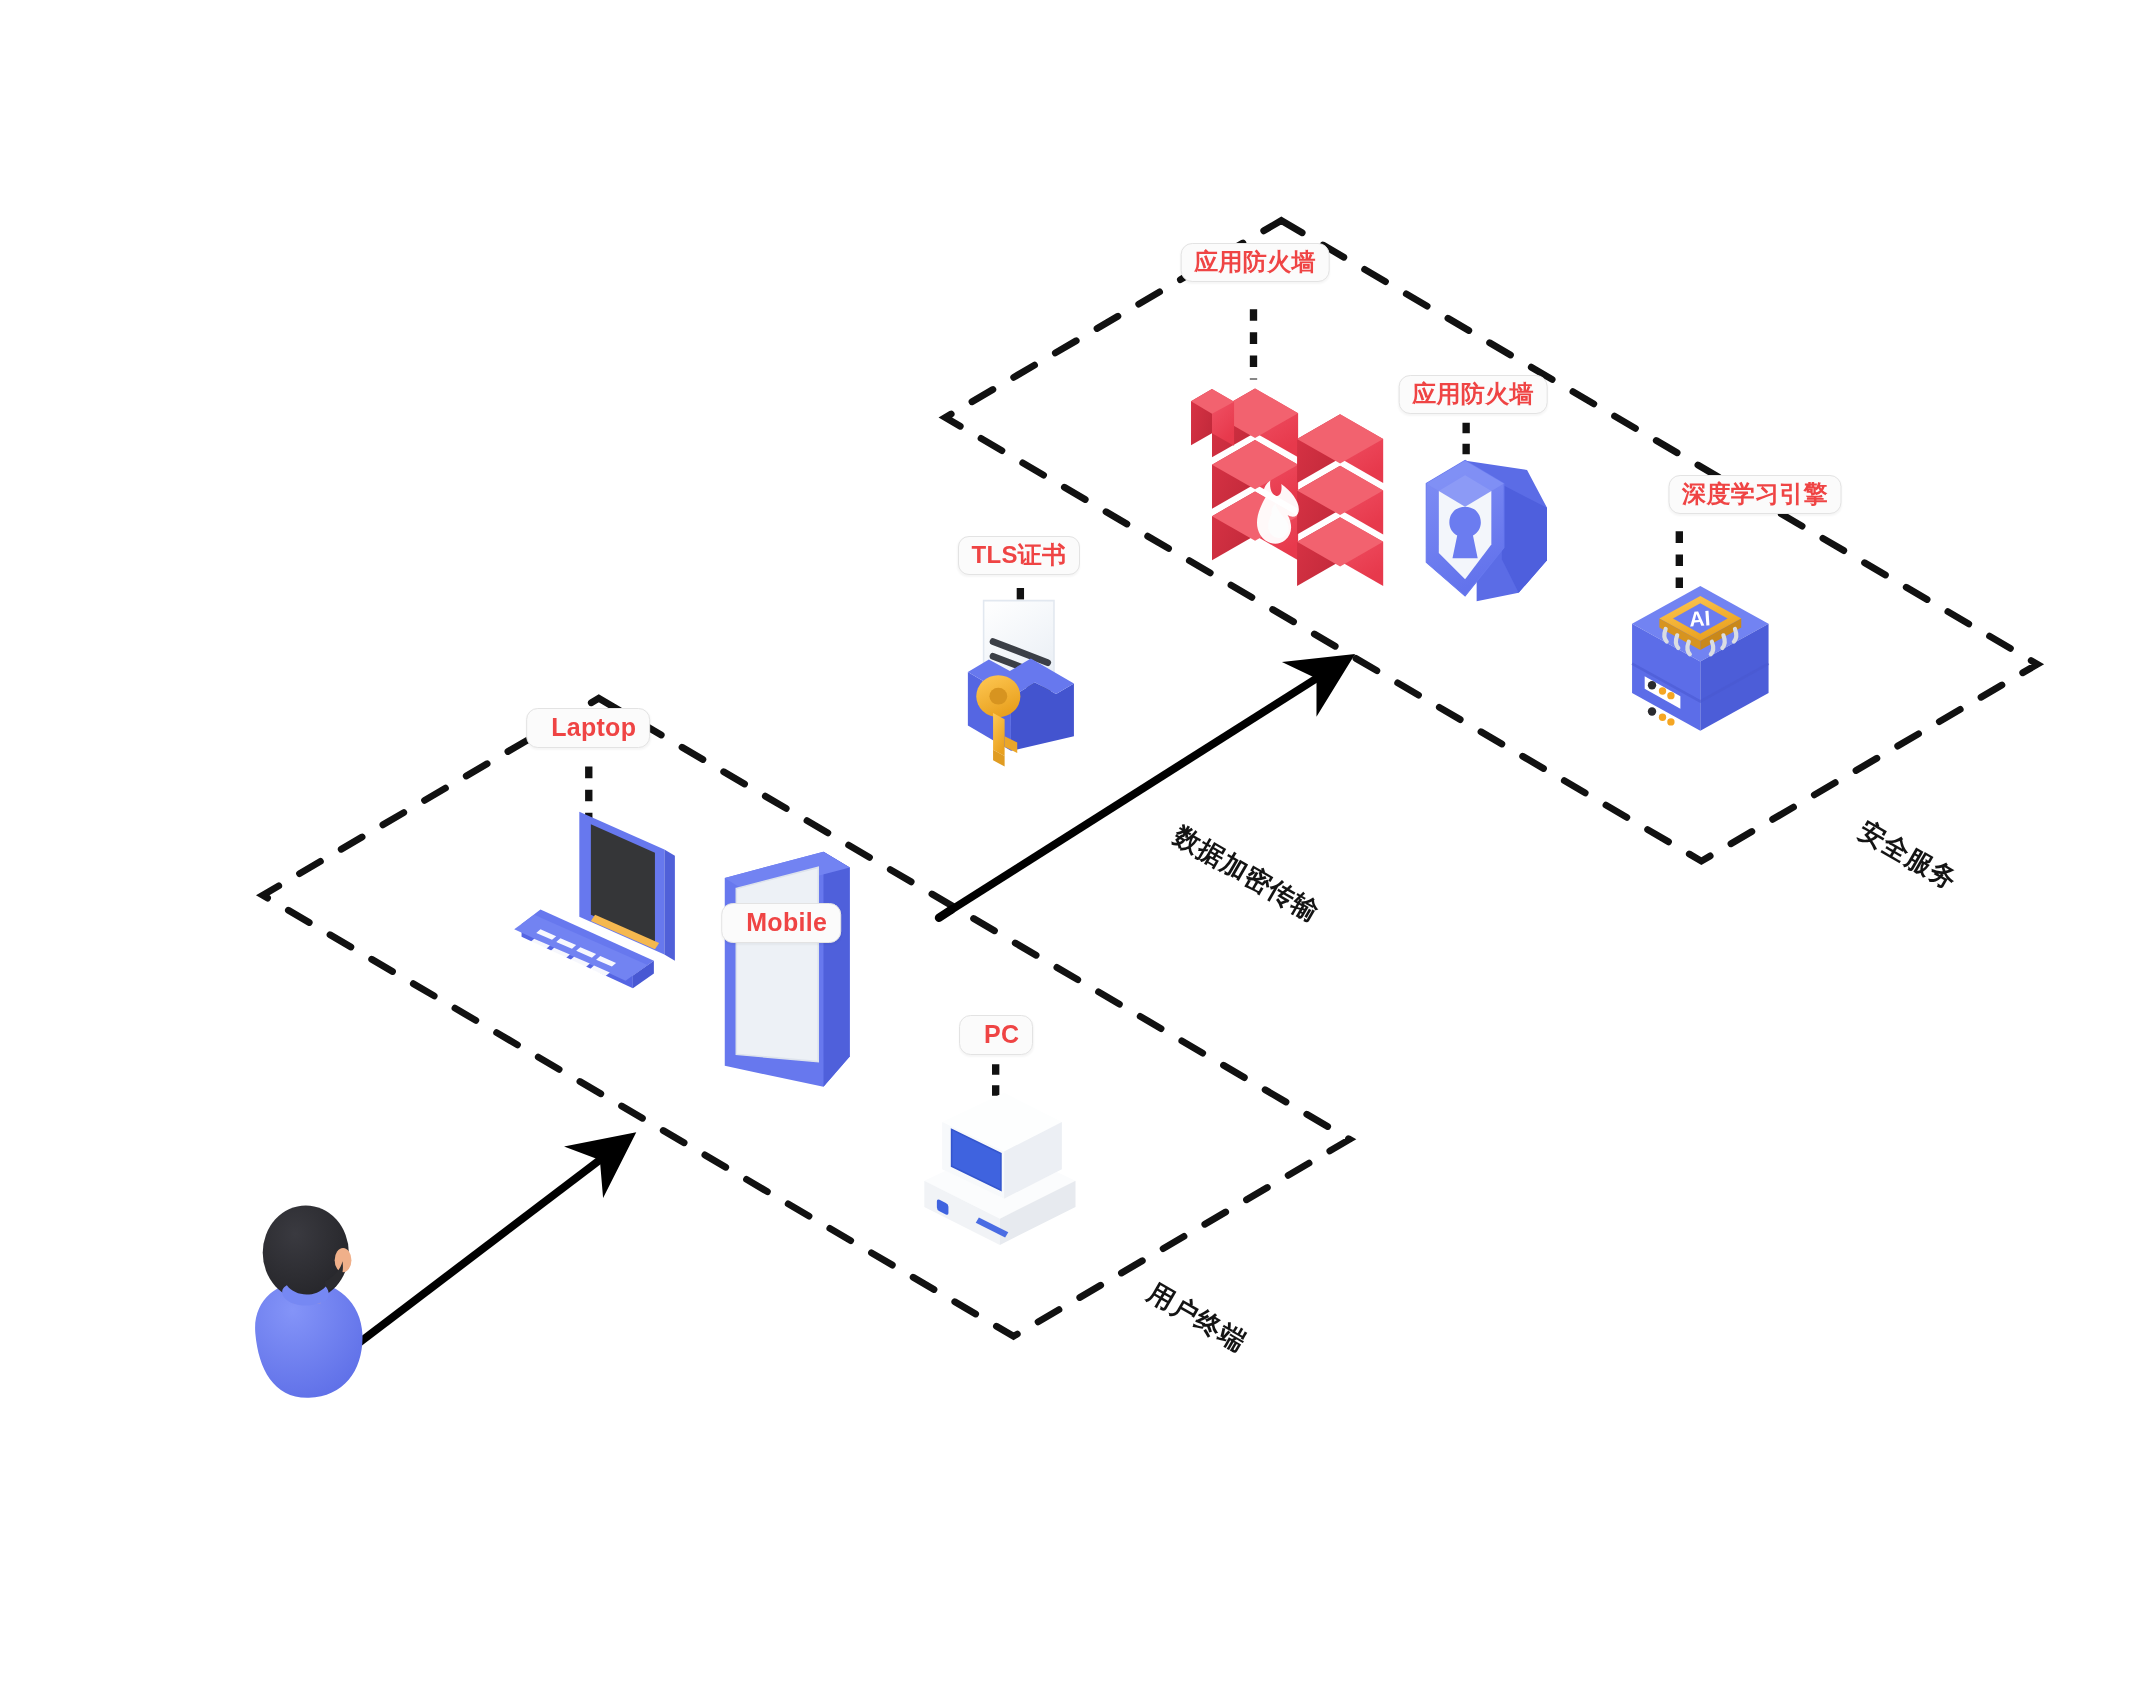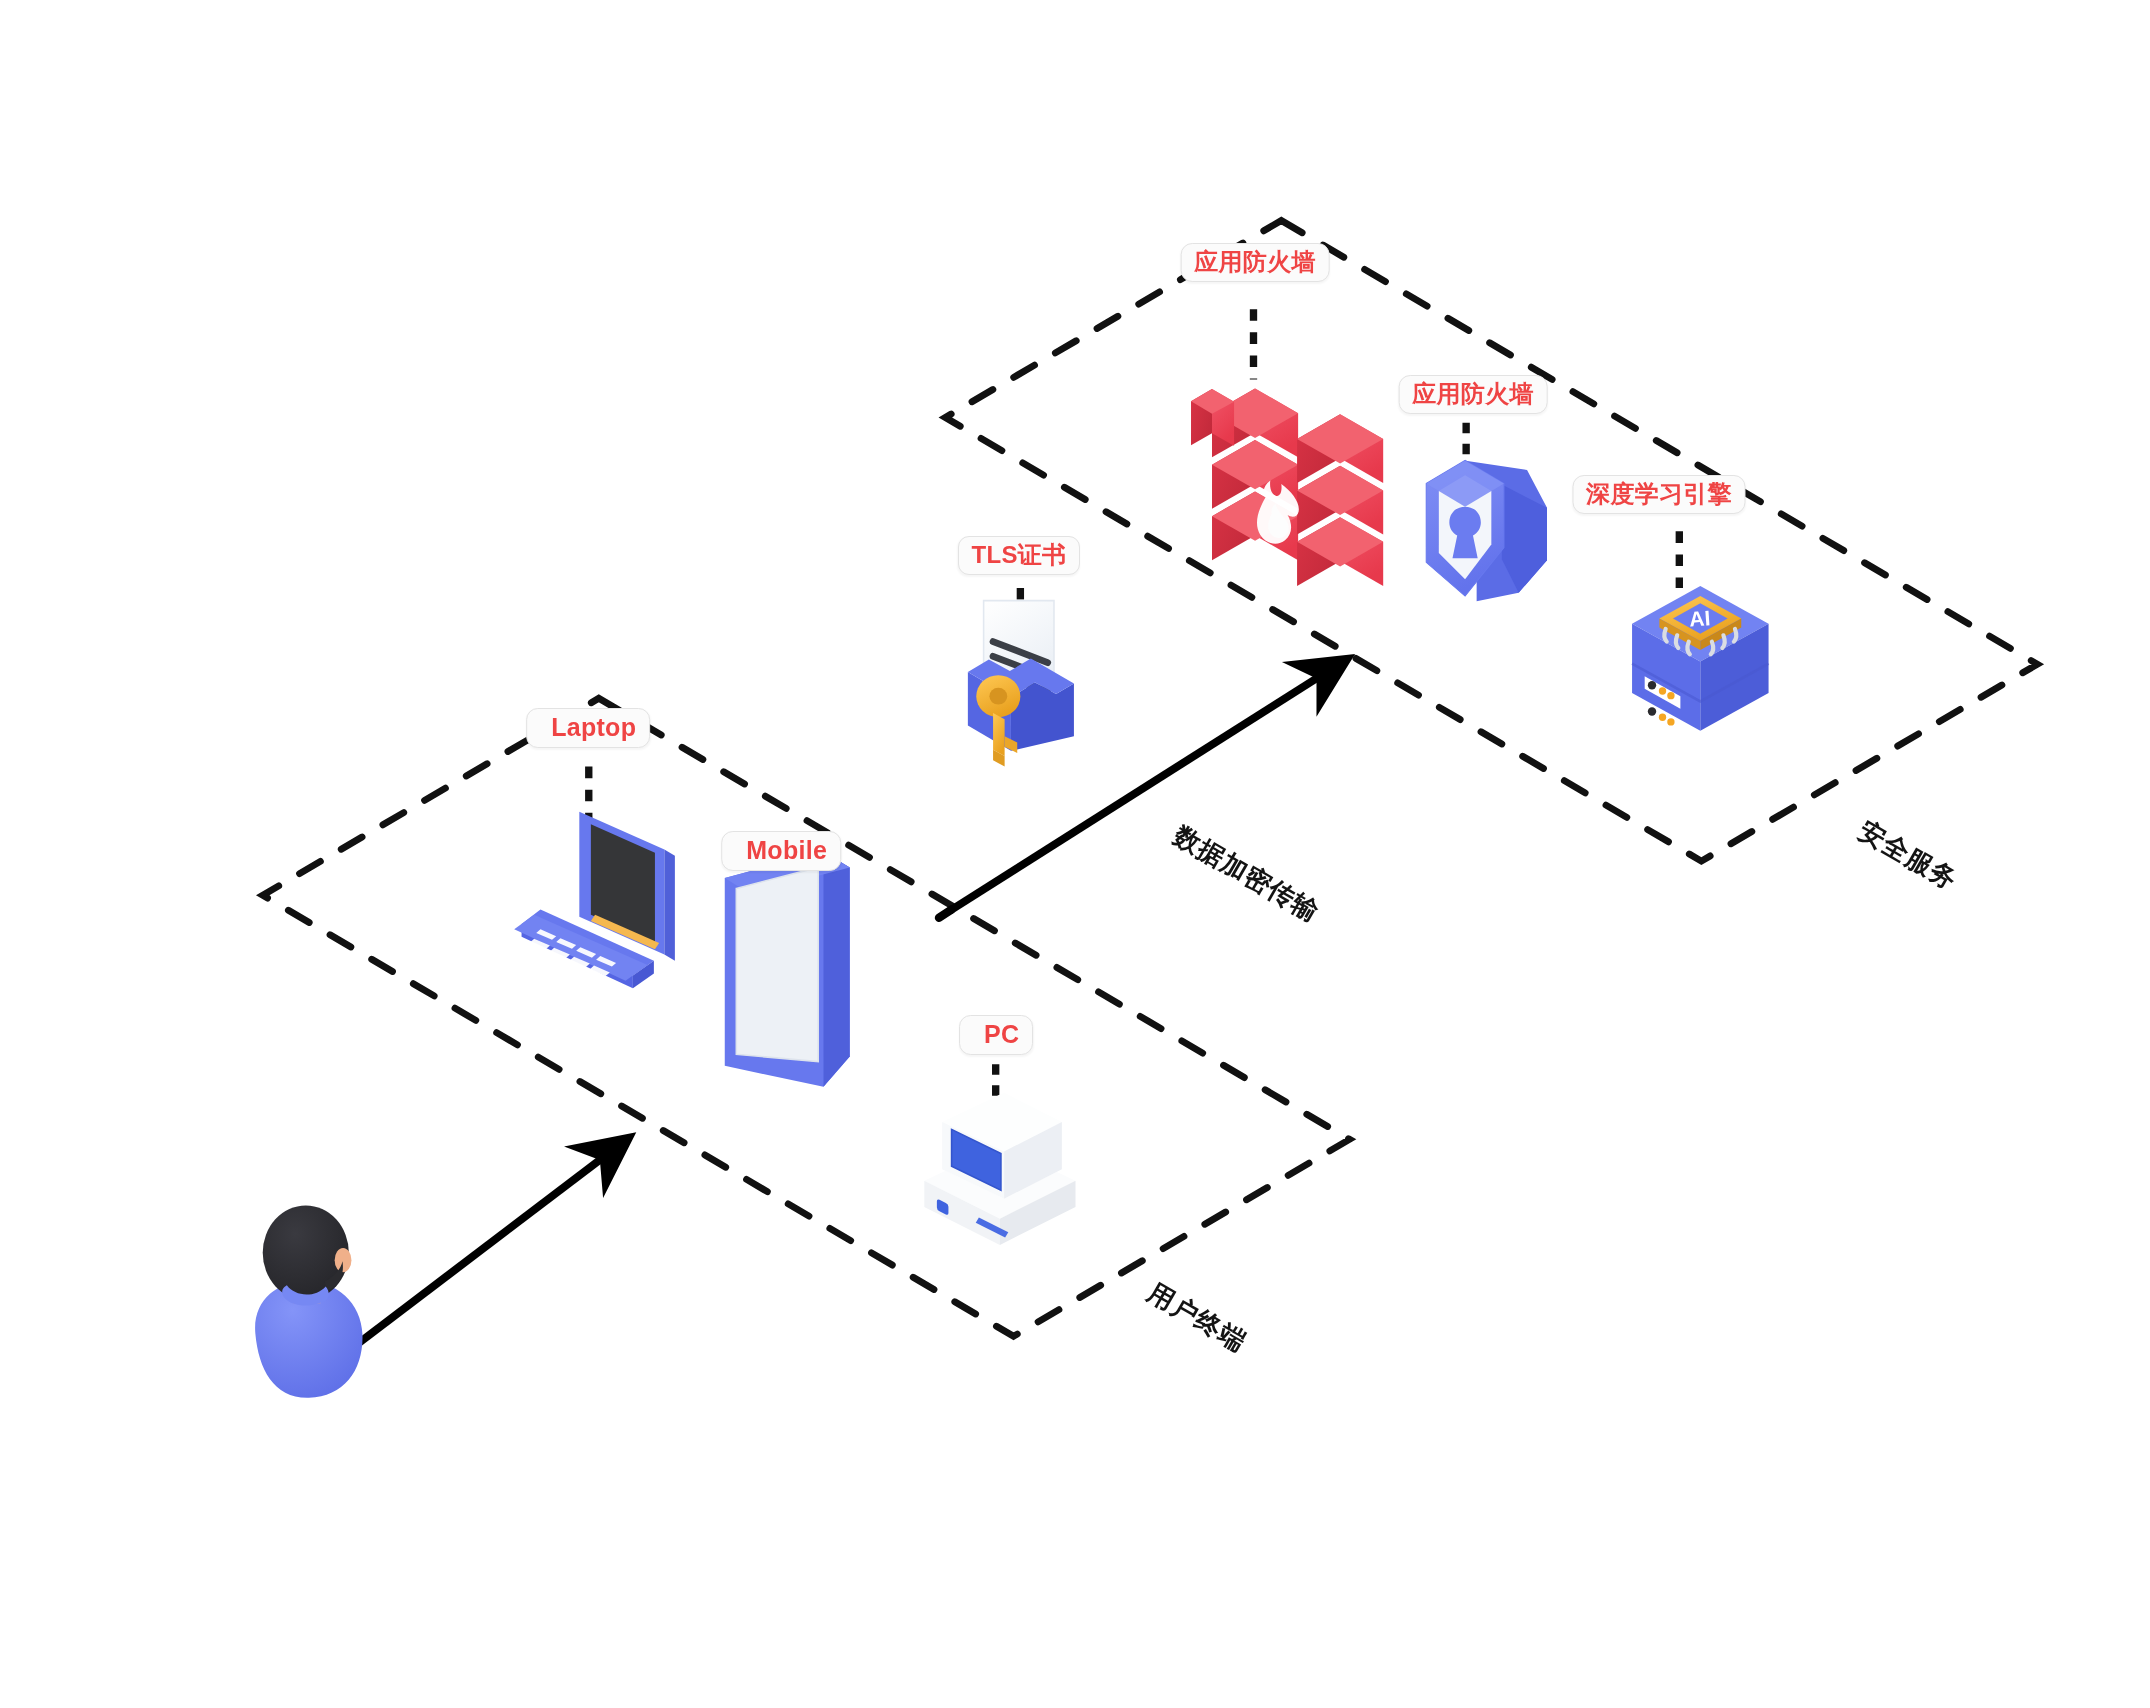"深度学习引擎" div.pill { left: 1659px -> 1755px }
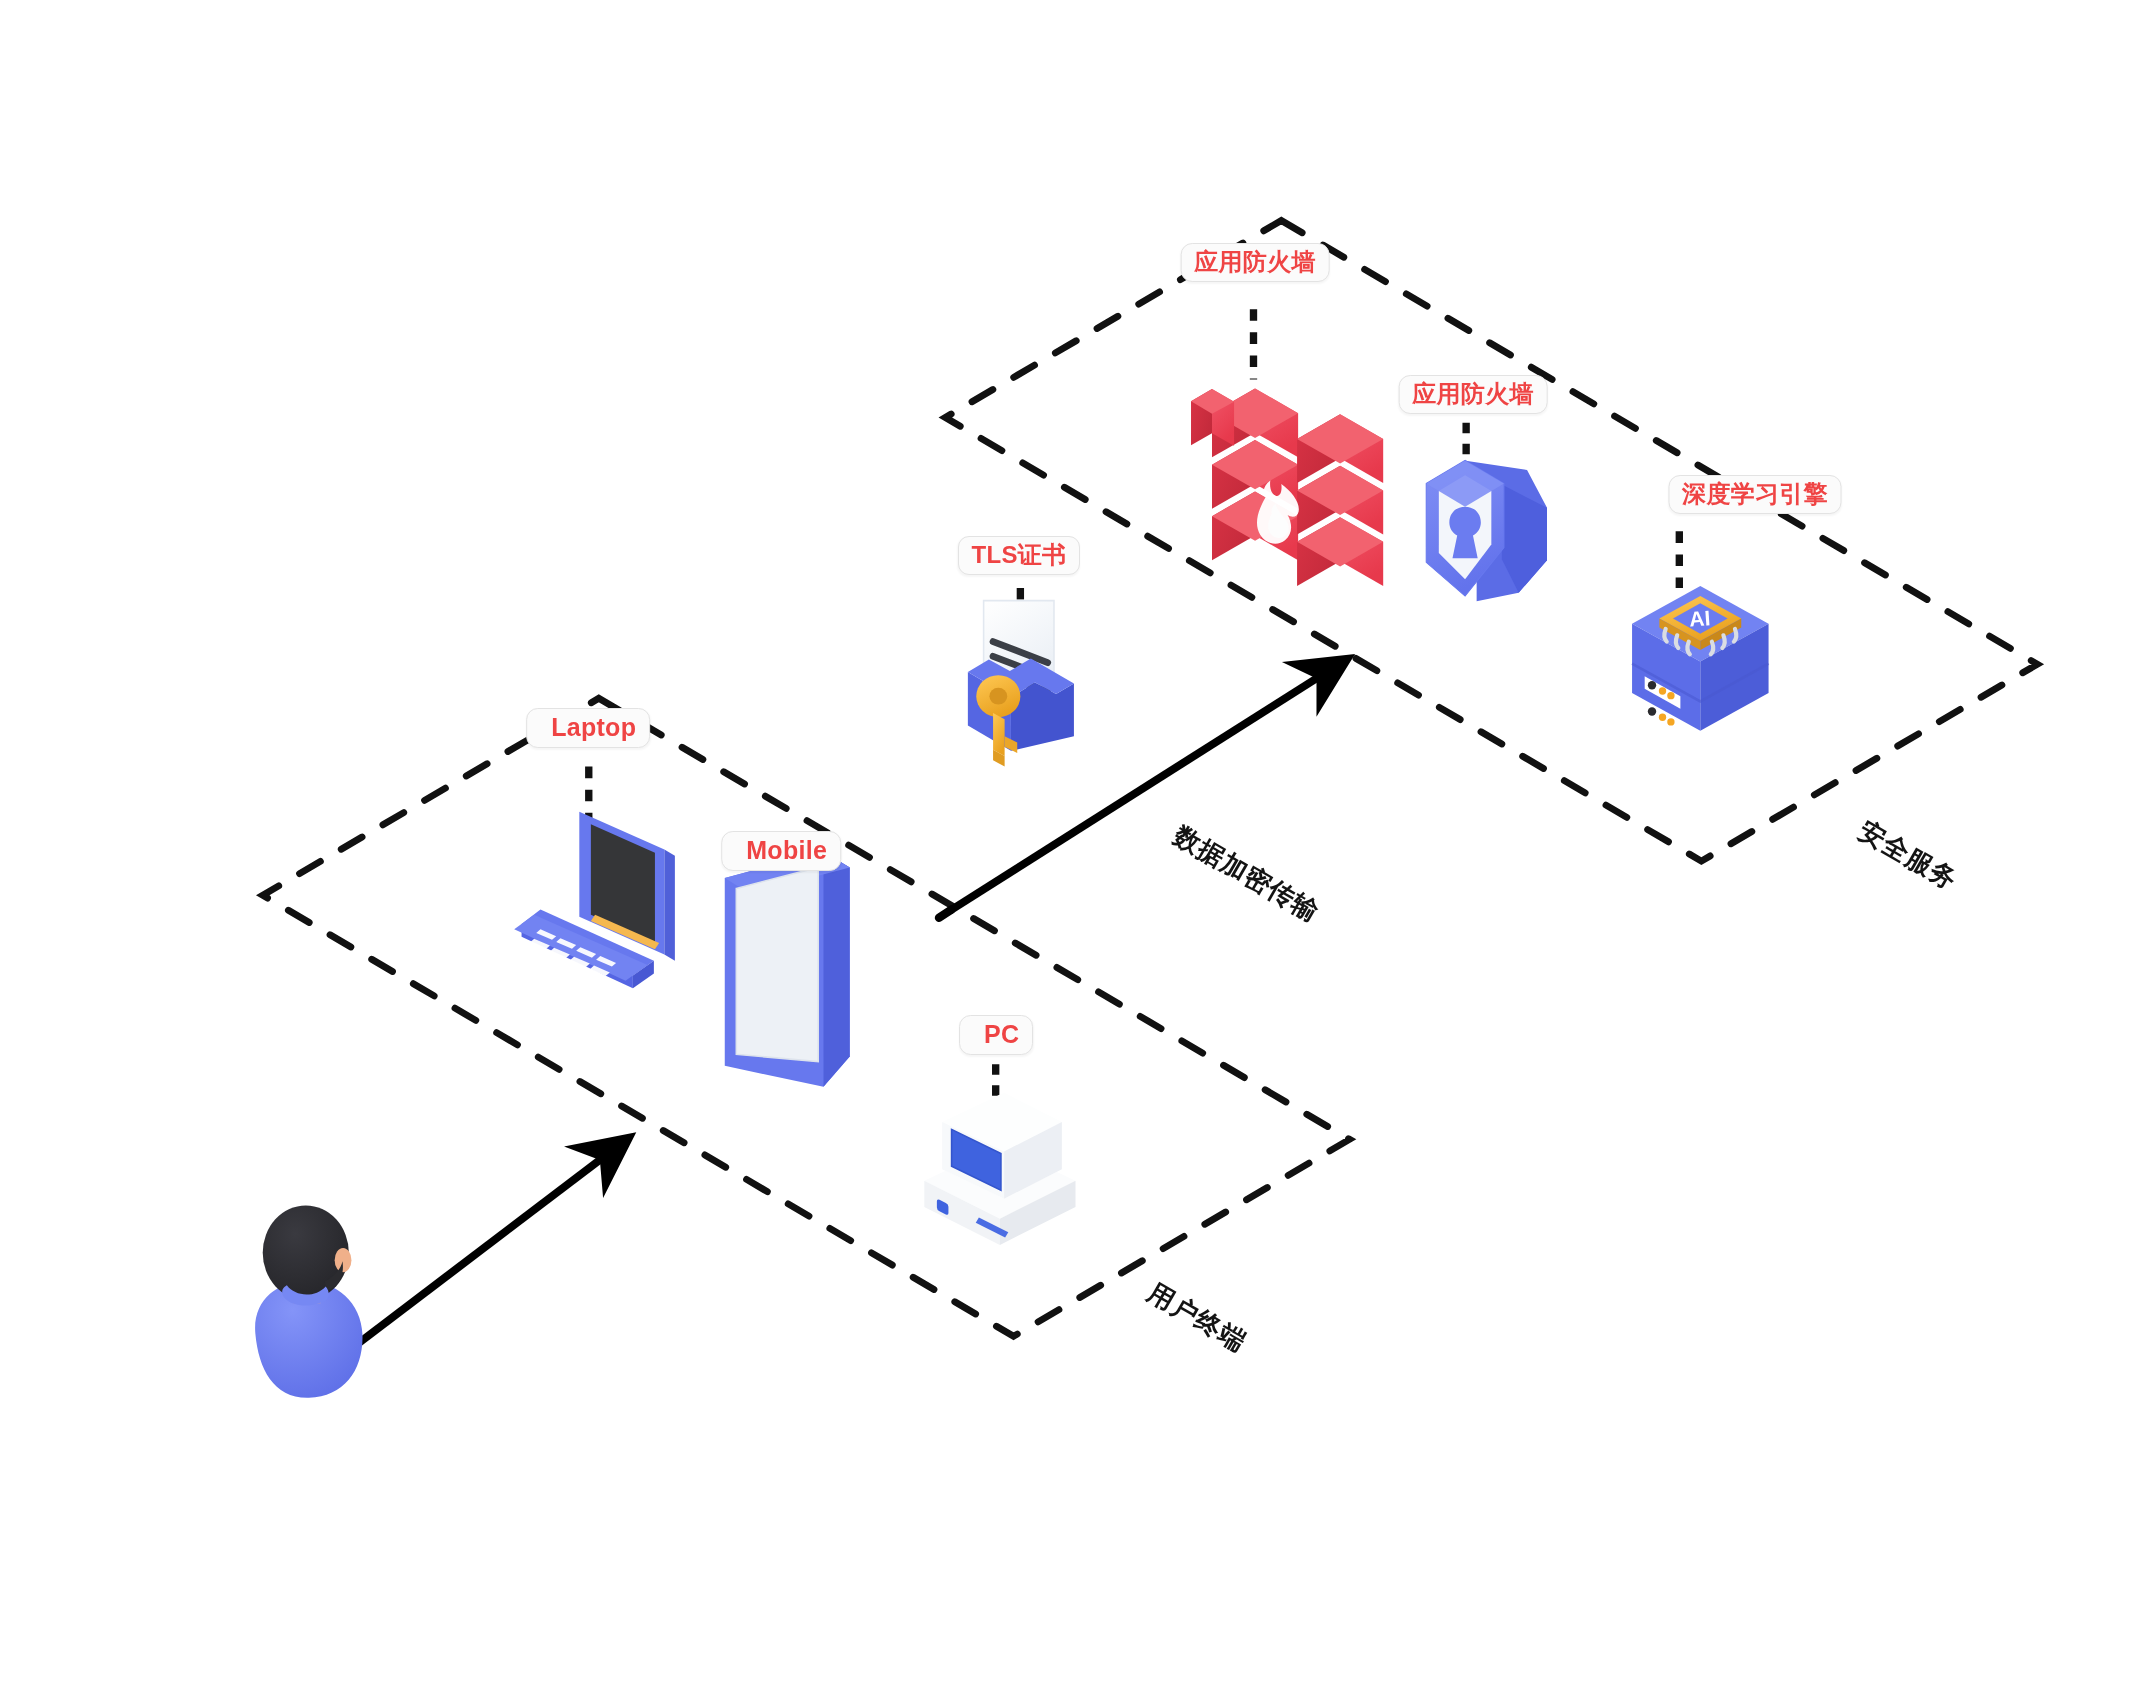"Mobile" div.pill { top: 831px -> 903px }
